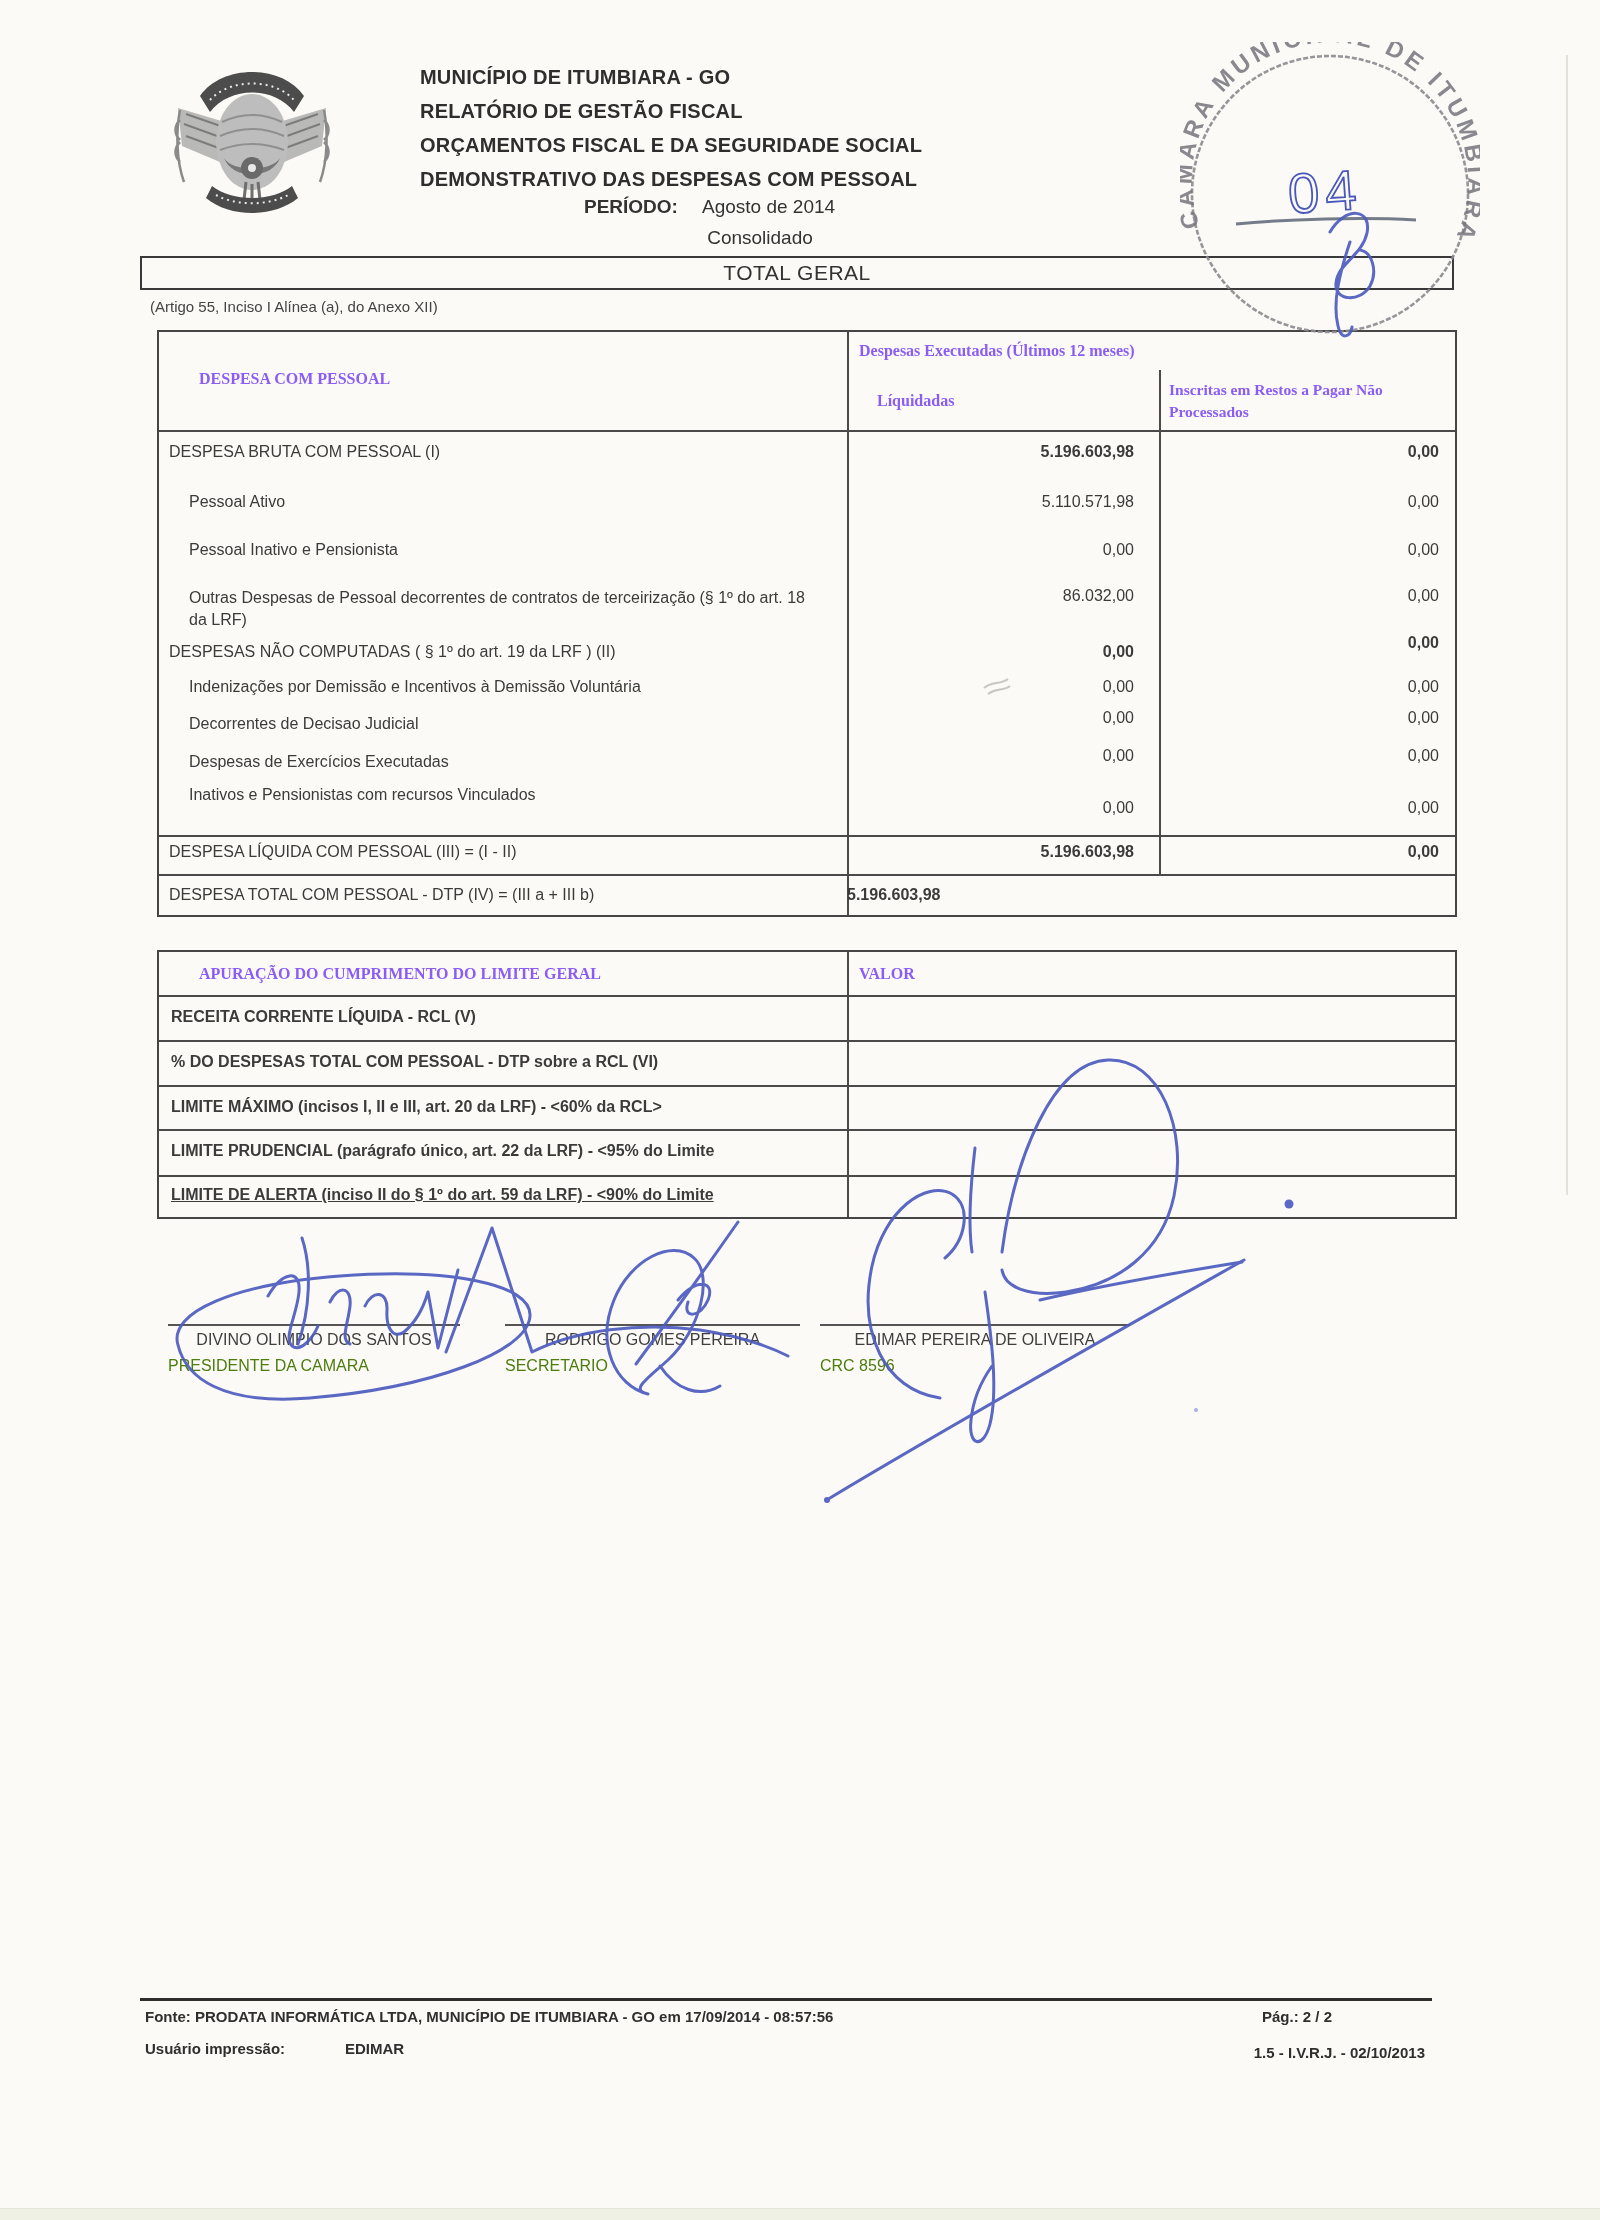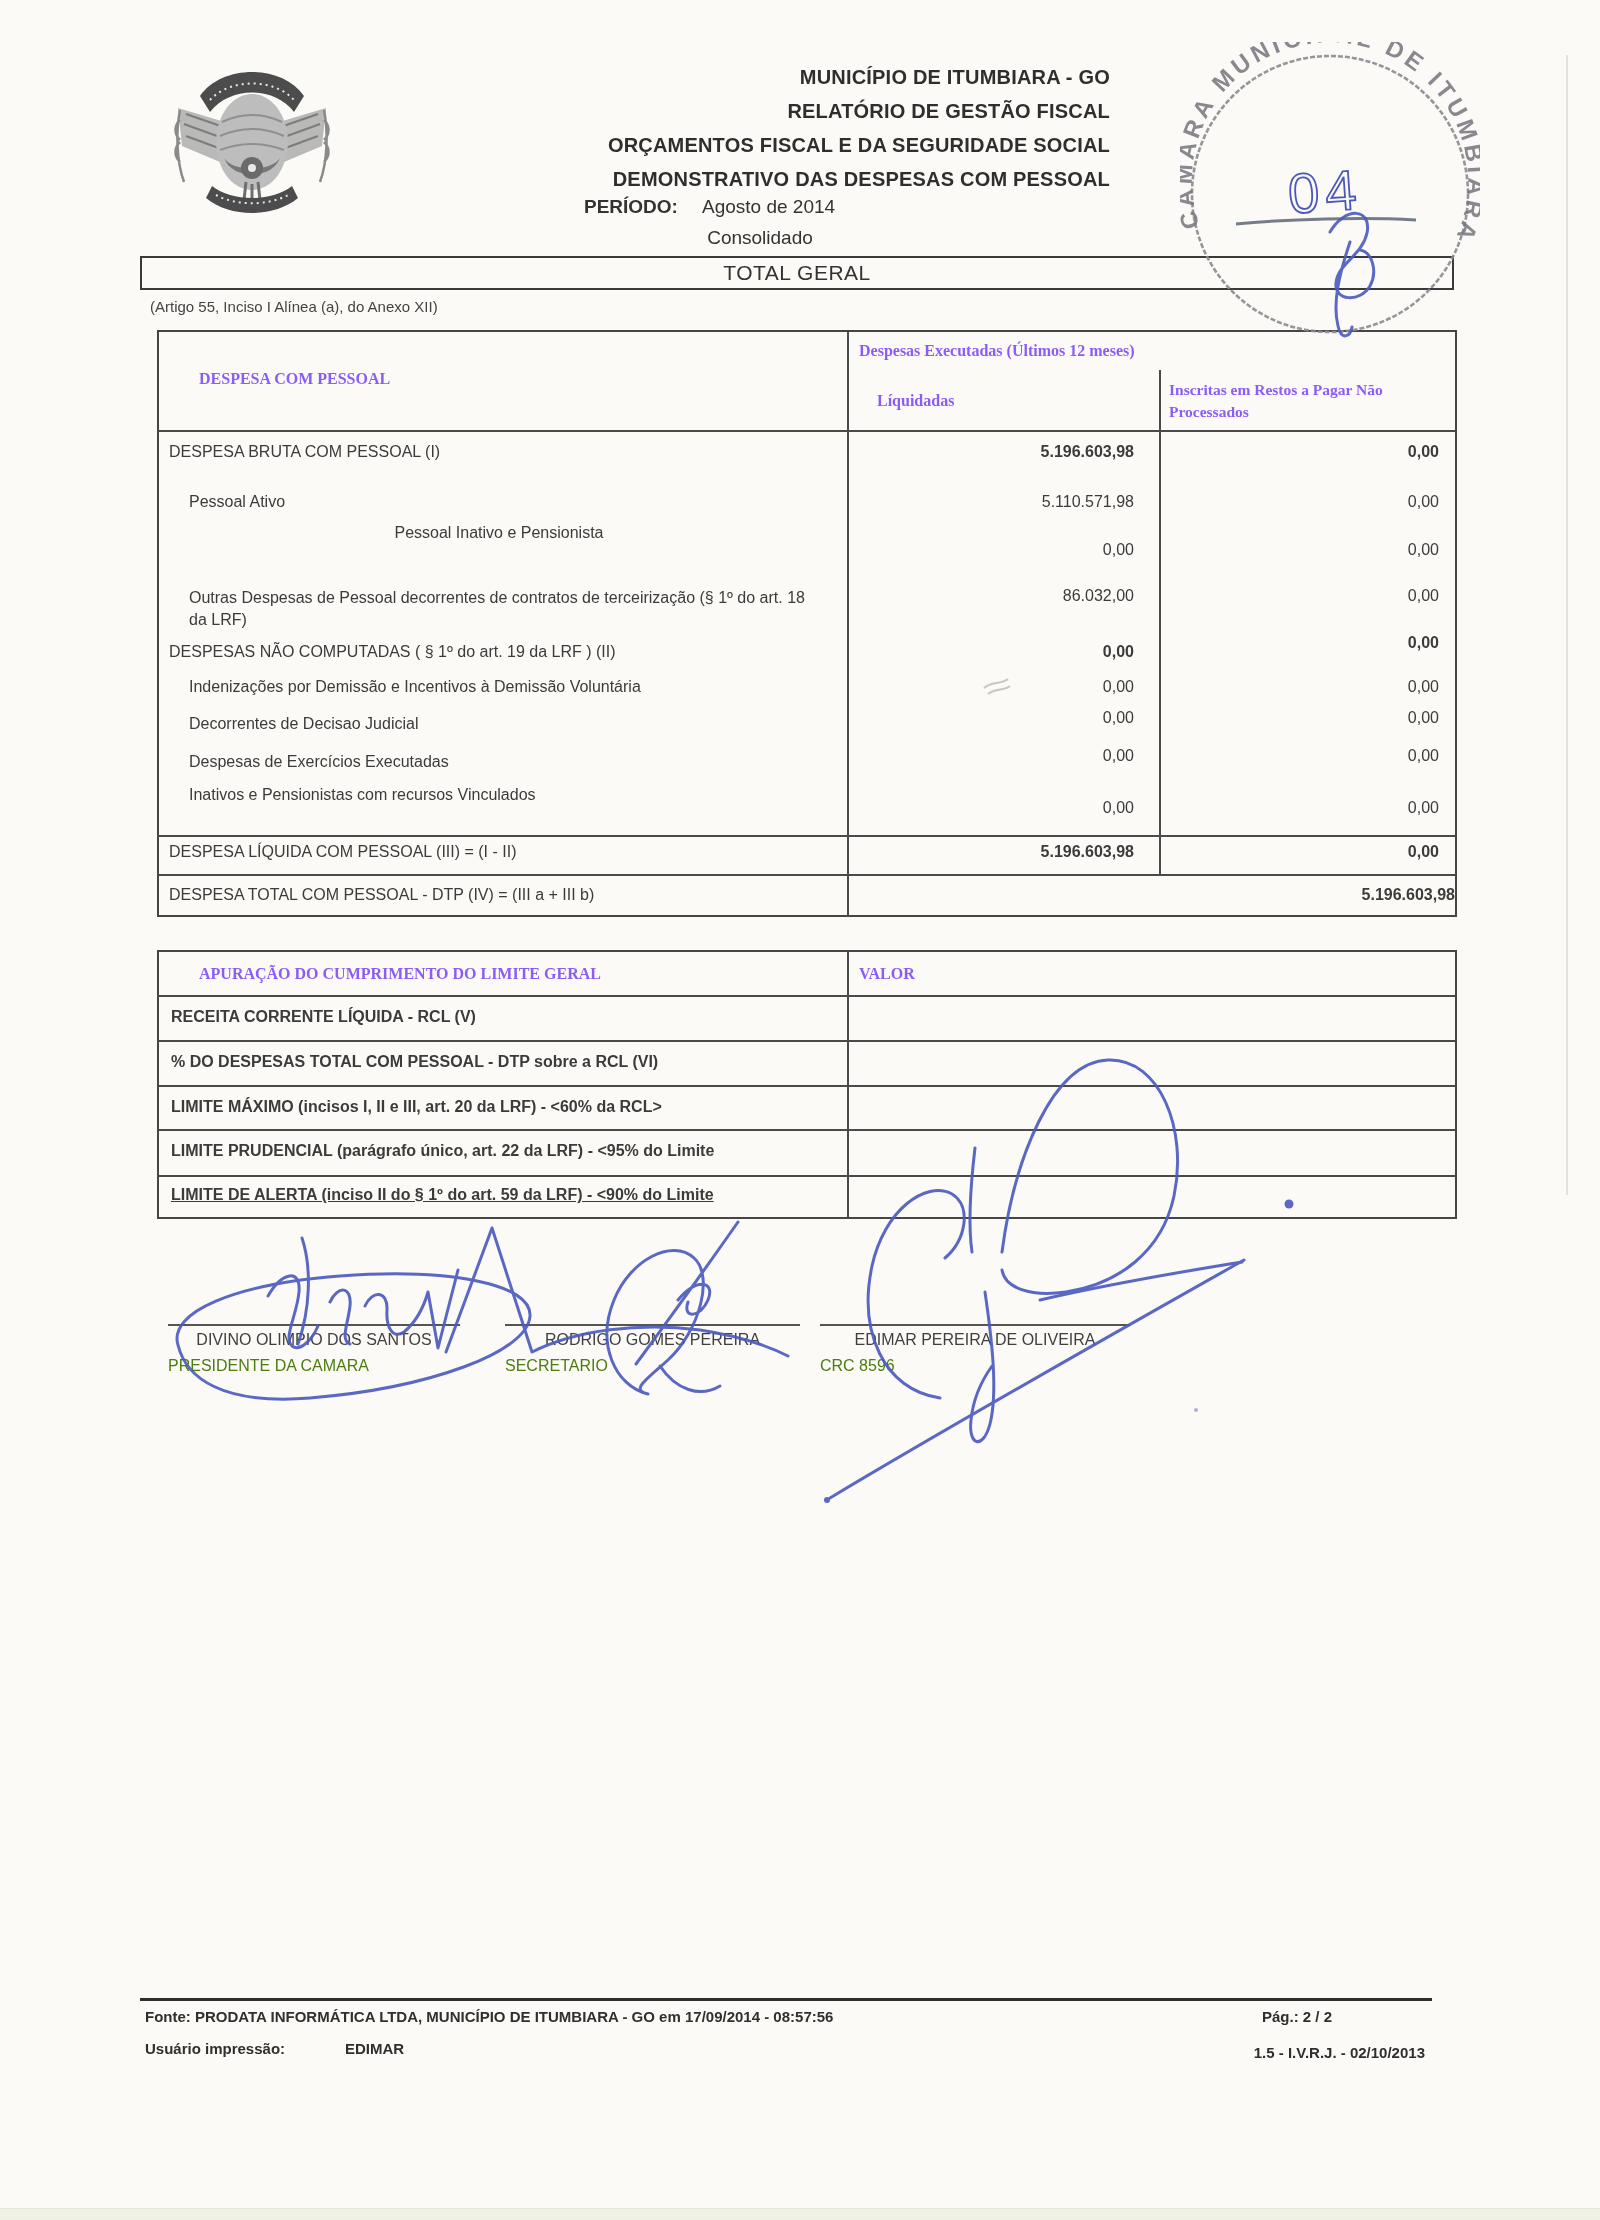"MUNICÍPIO DE ITUMBIARA - GO" .ctr { text-align: right -> left }
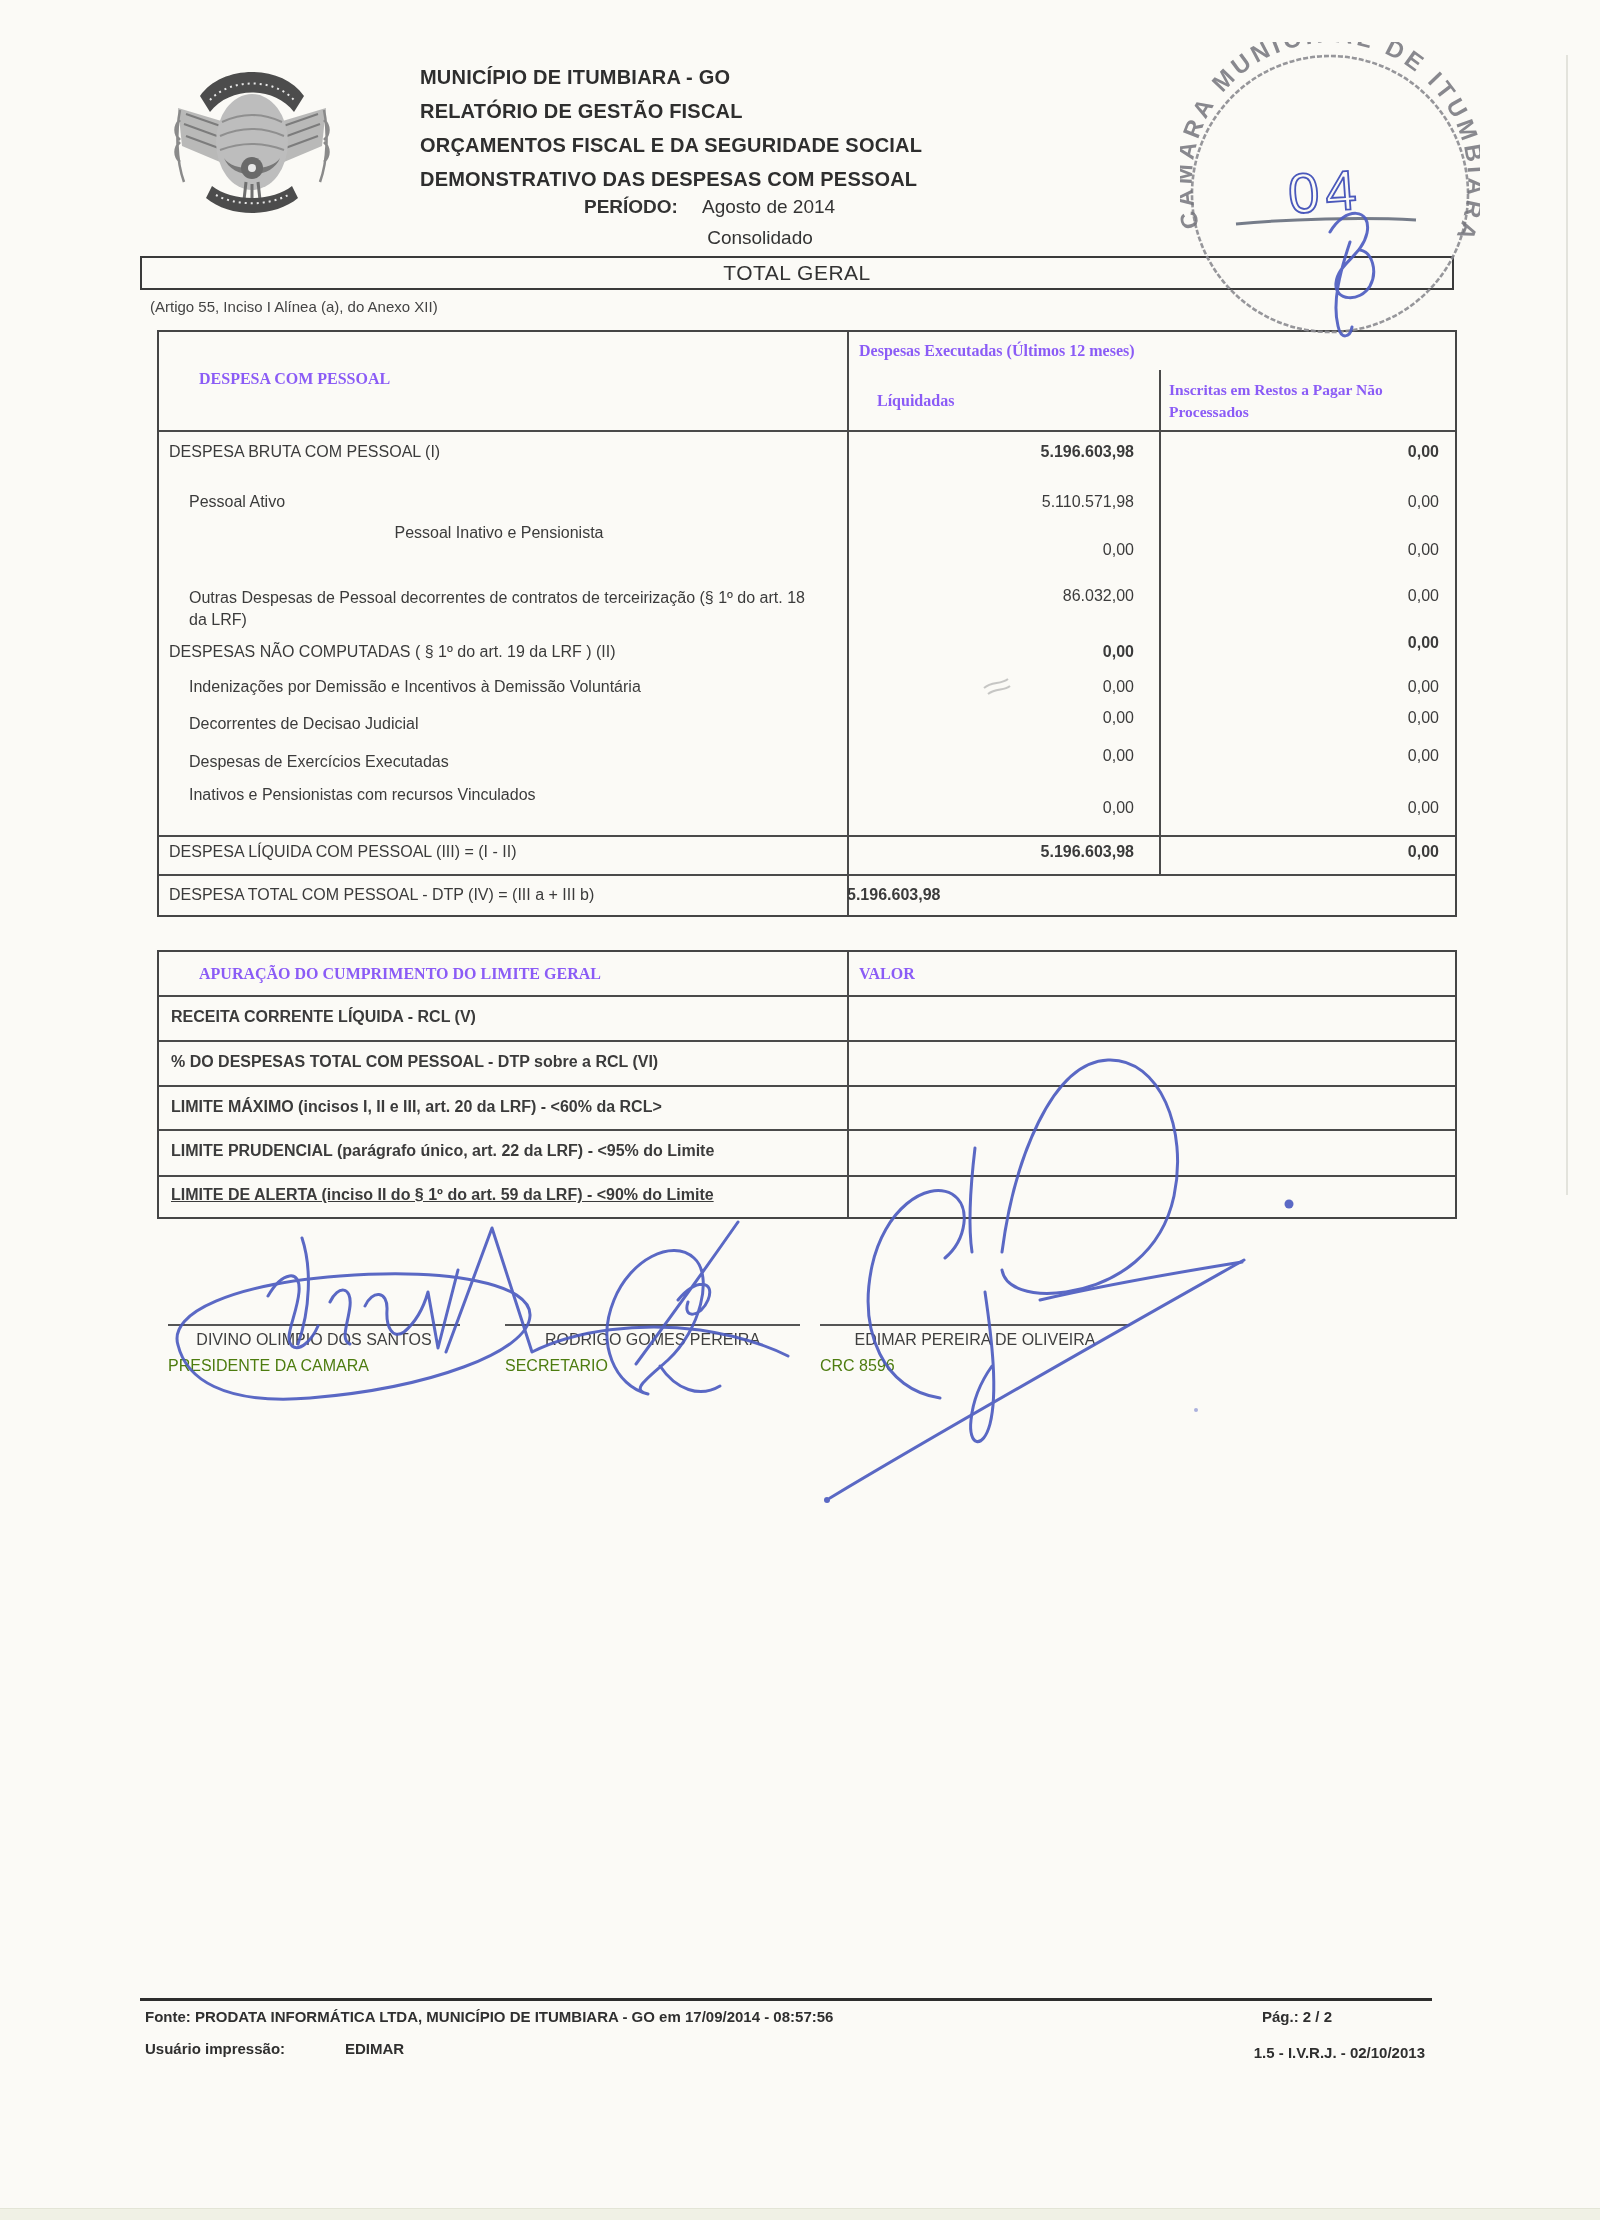"Pessoal Inativo e Pensionista" div.cell { text-align: center -> none; top: 190px -> 207px }
